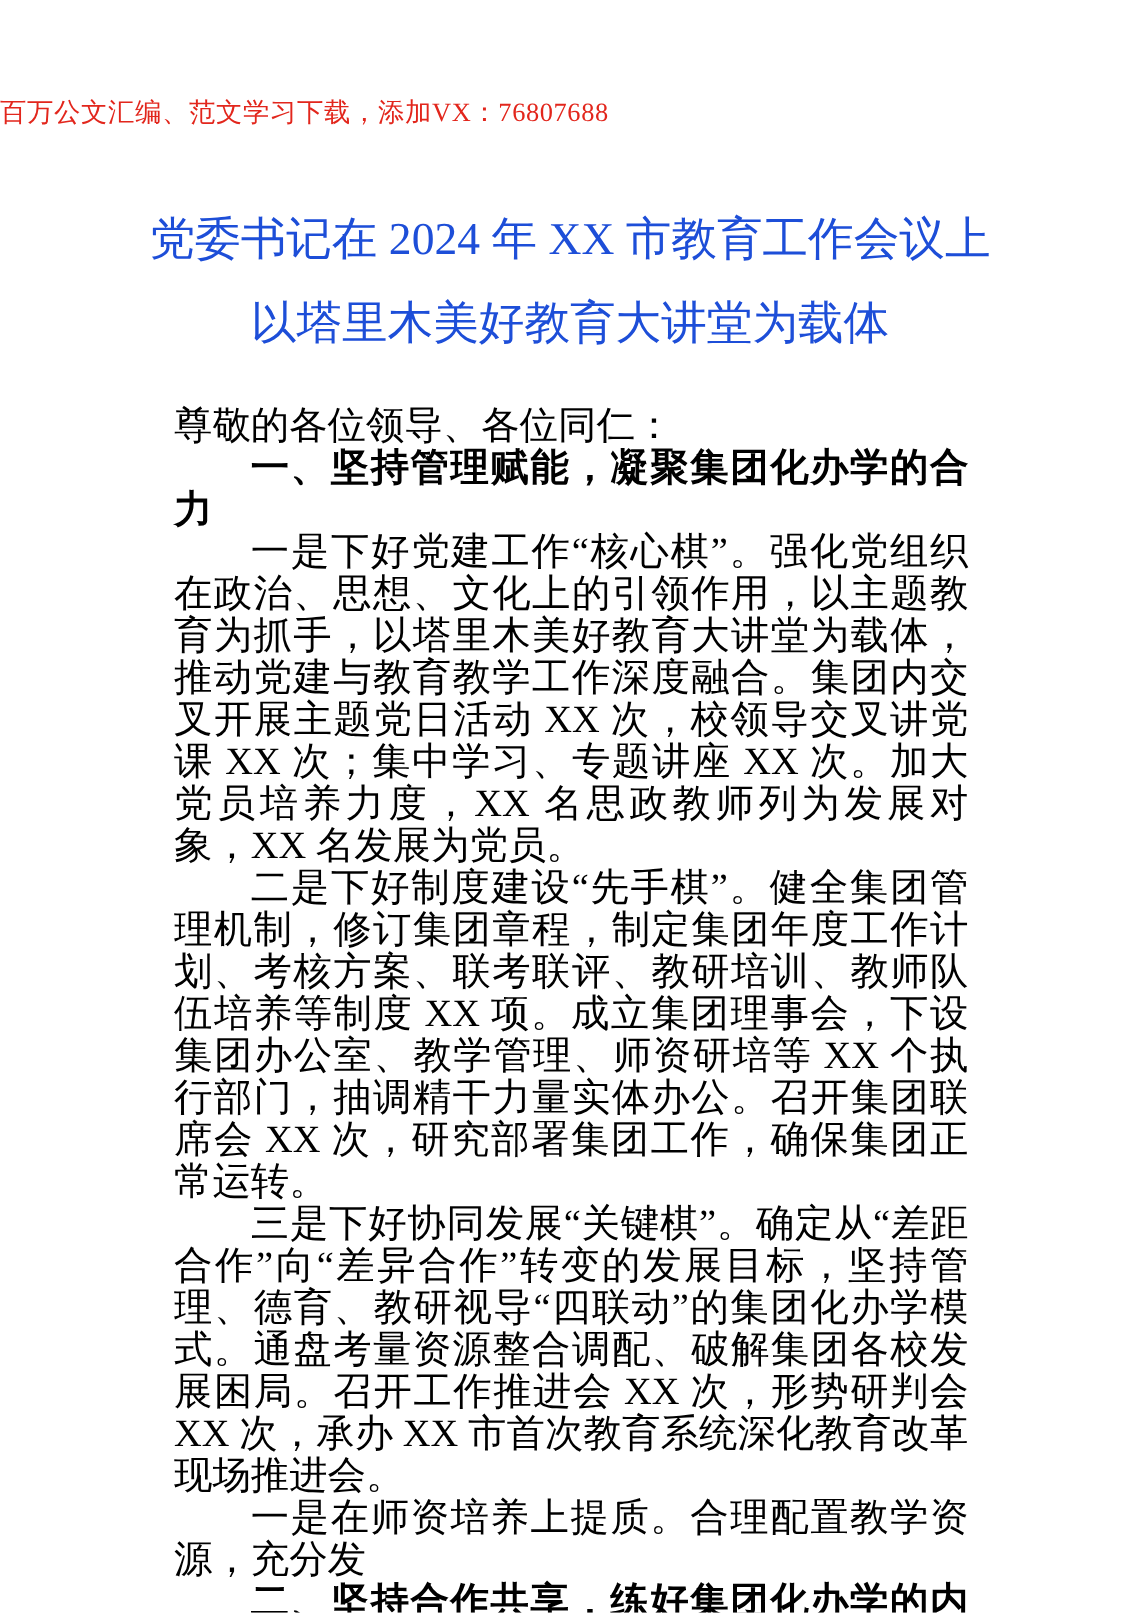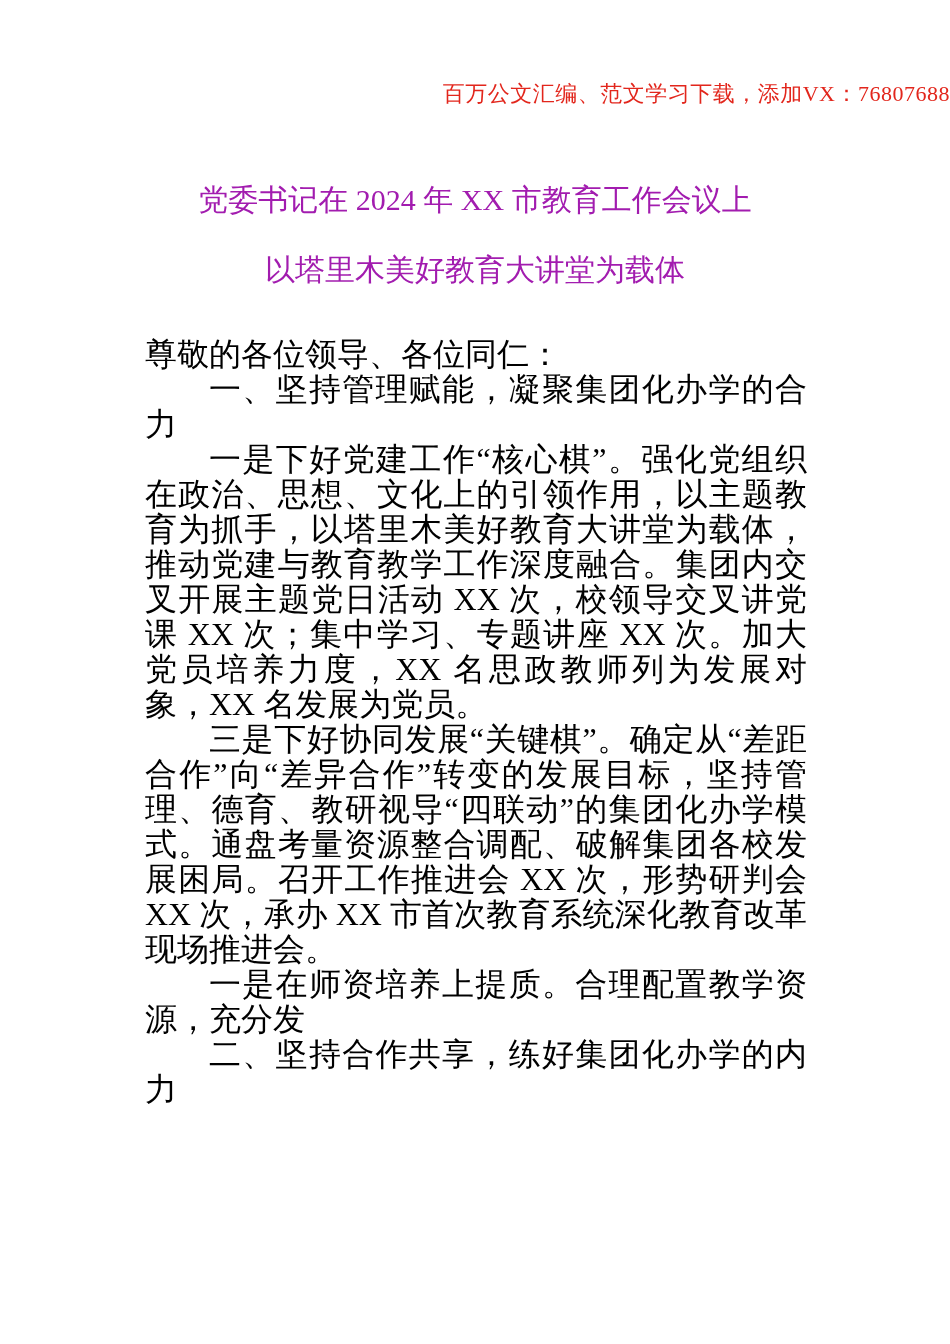"百万公文汇编、范文学习下载，添加VX：76807688" .promo { text-align: right -> left }
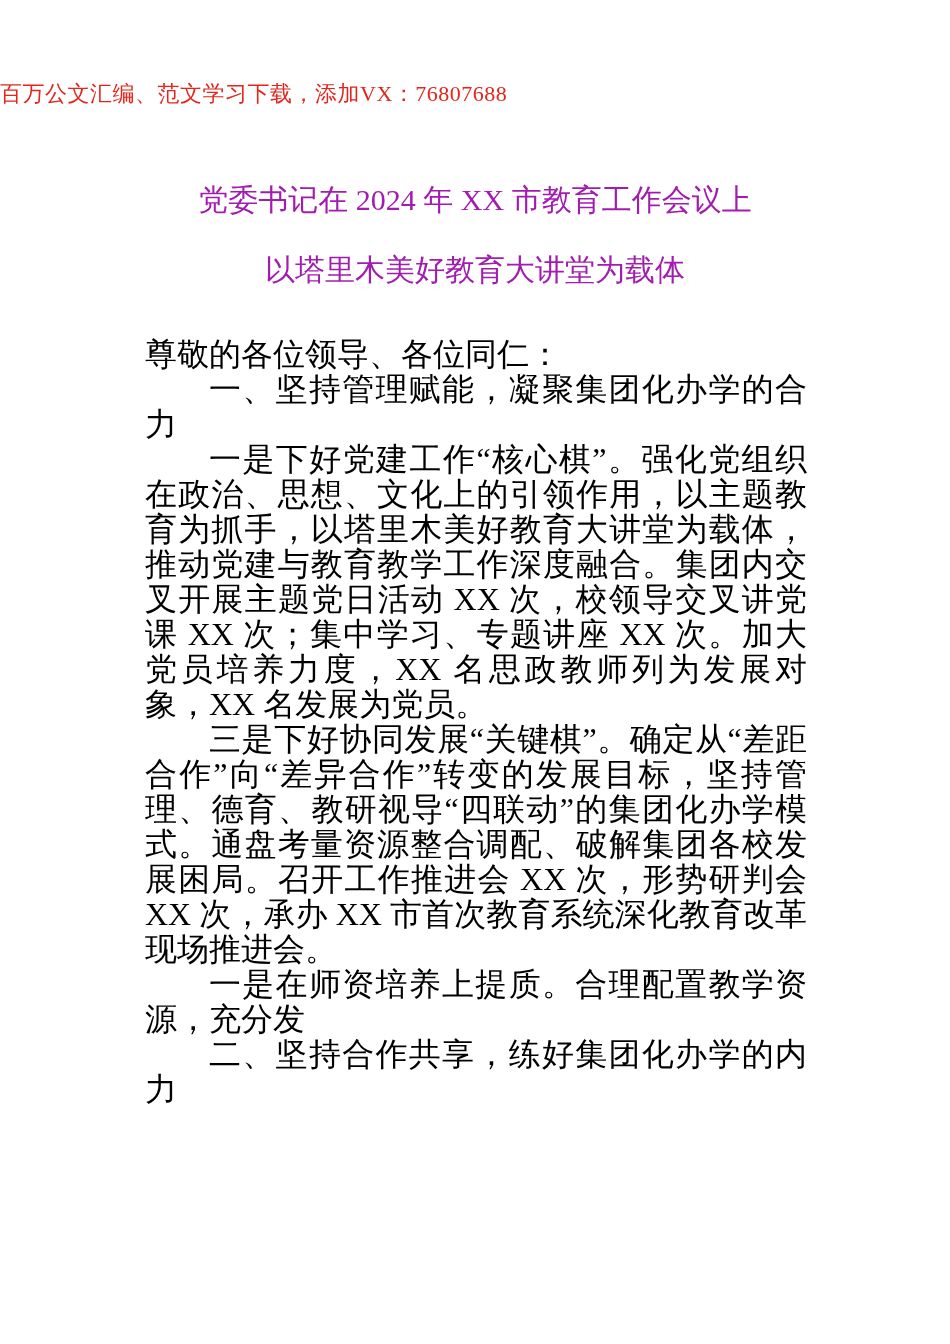"党委书记在 2024 年 XX 市教育工作会议上" .doc-title { color: #a21caf -> #1d4ed8; font-size: 30px -> 38px }
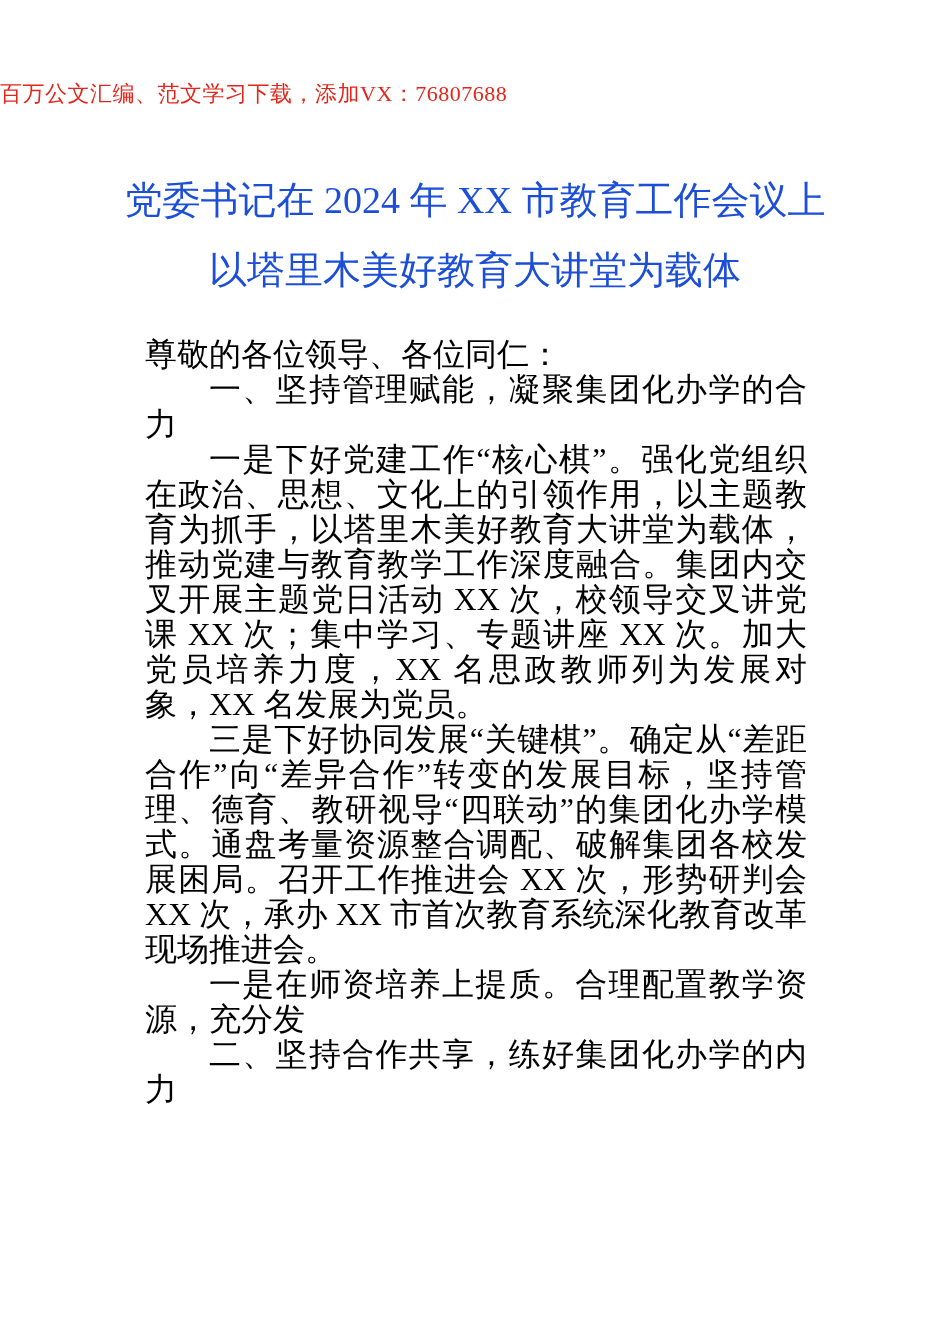"一、坚持管理赋能，凝聚集团化办学的合力" .para.heading { font-weight: 400 -> 700 }
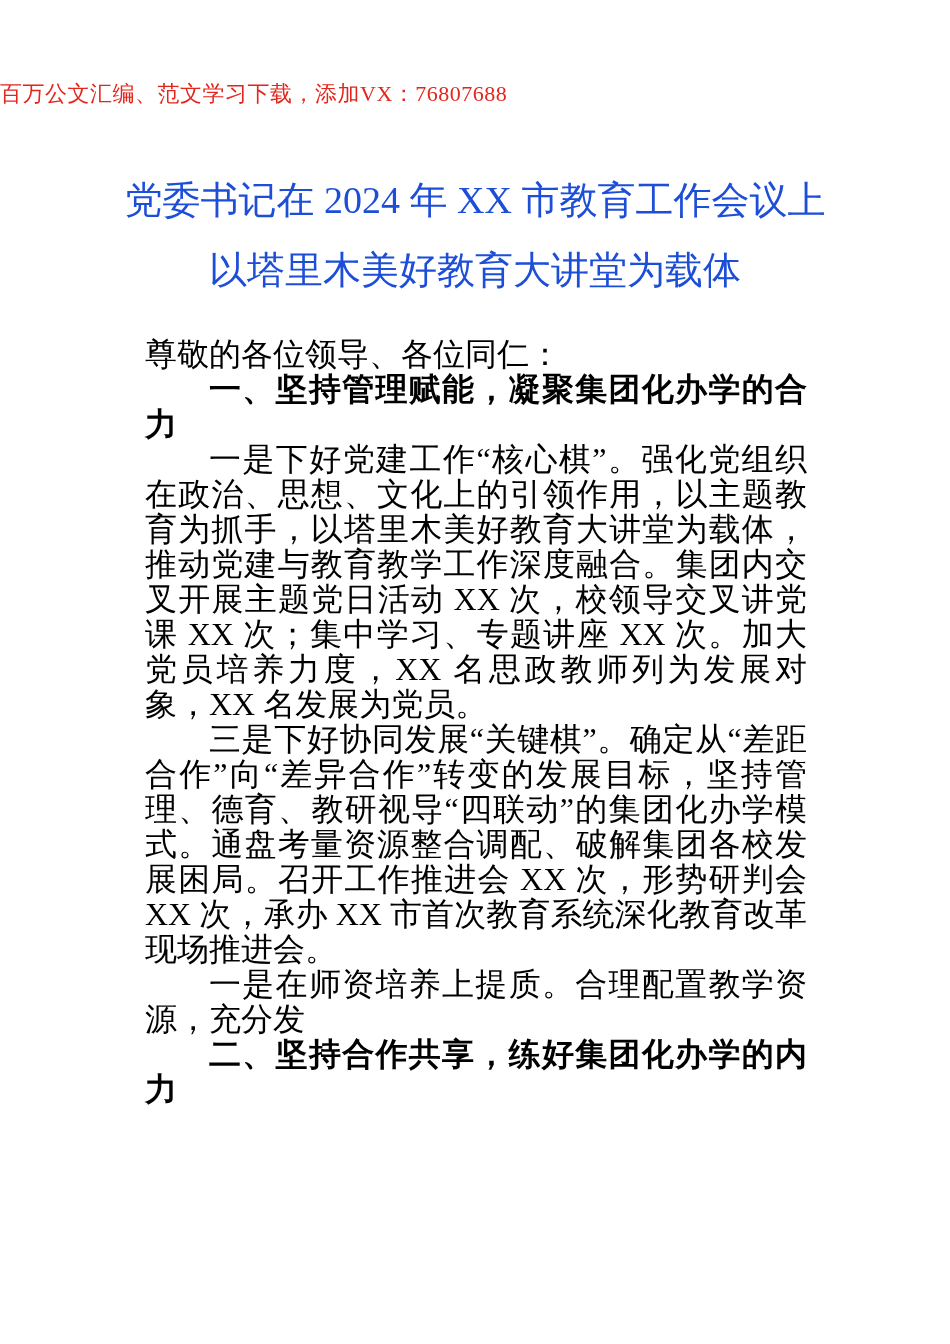"二是下好制度建设“先手棋”。健全集团管理机制，修订集团章程，制定集团年度工作计划" p.para { html: none -> <p>二是下好制度建设“先手棋”。健全集团管理机制，修订集团章程，制定集团年度工作计划、考核方案、联考联评、教研培训、教师队伍培养等制度 XX 项。成立集团理事会，下设集团办公室、教学管理、师资研培等 XX 个执行部门，抽调精干力量实体办公。召开集团联席会 XX 次，研究部署集团工作，确保集团正常运转。</p> }
